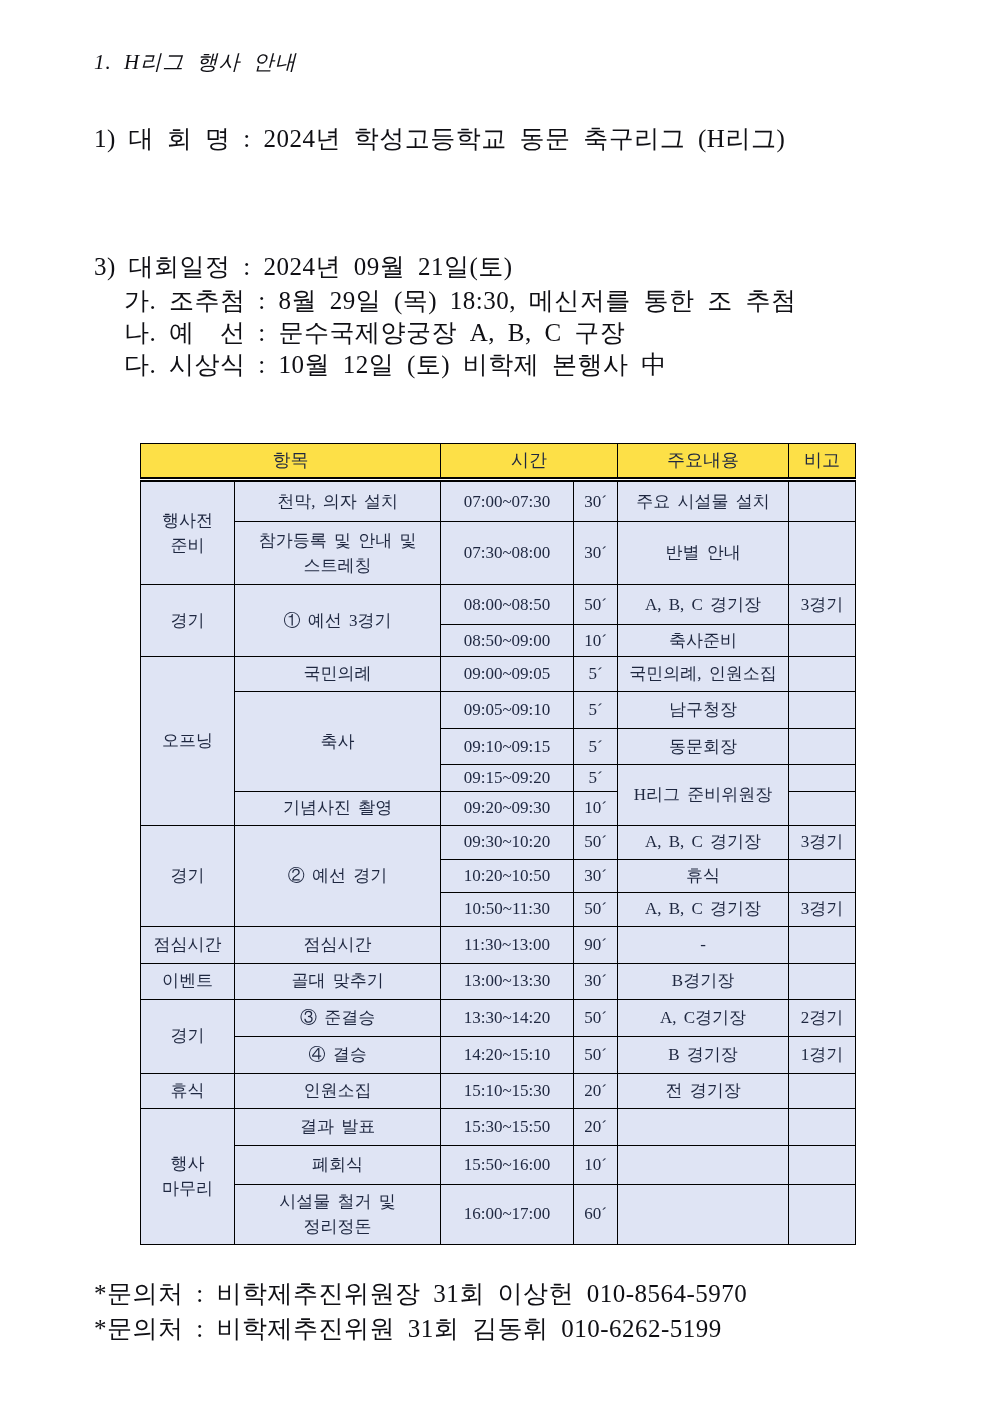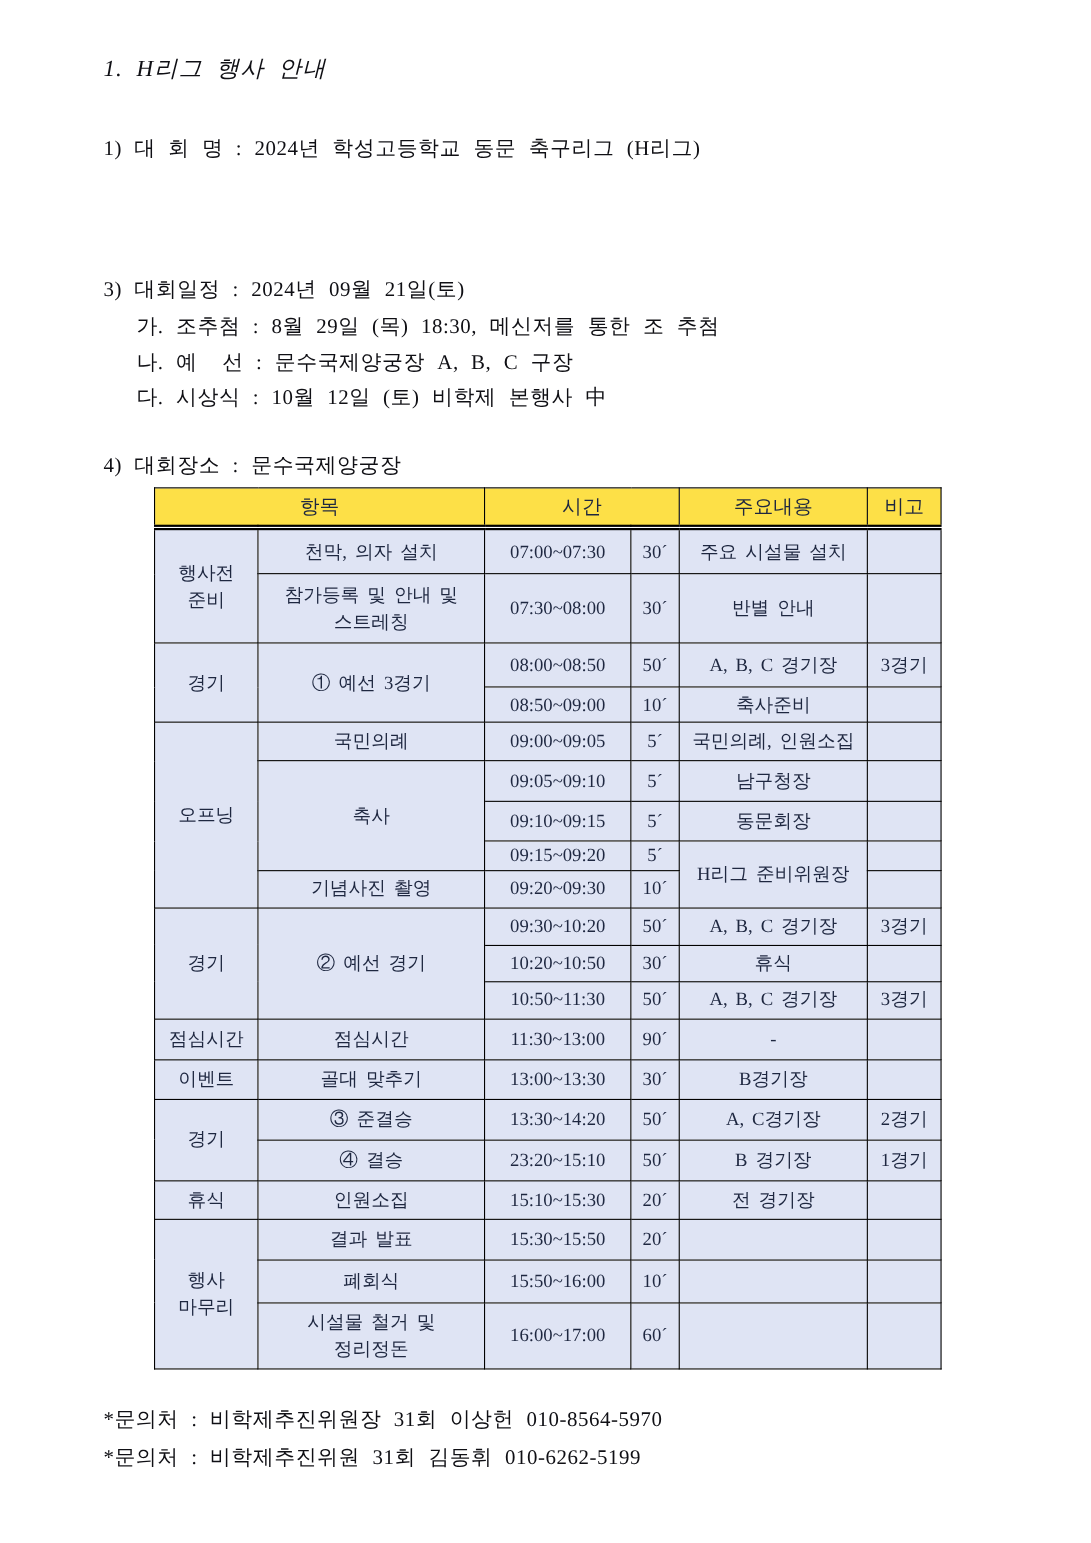"1) 대 회 명 :" .tline { font-size: 19px -> 25px }
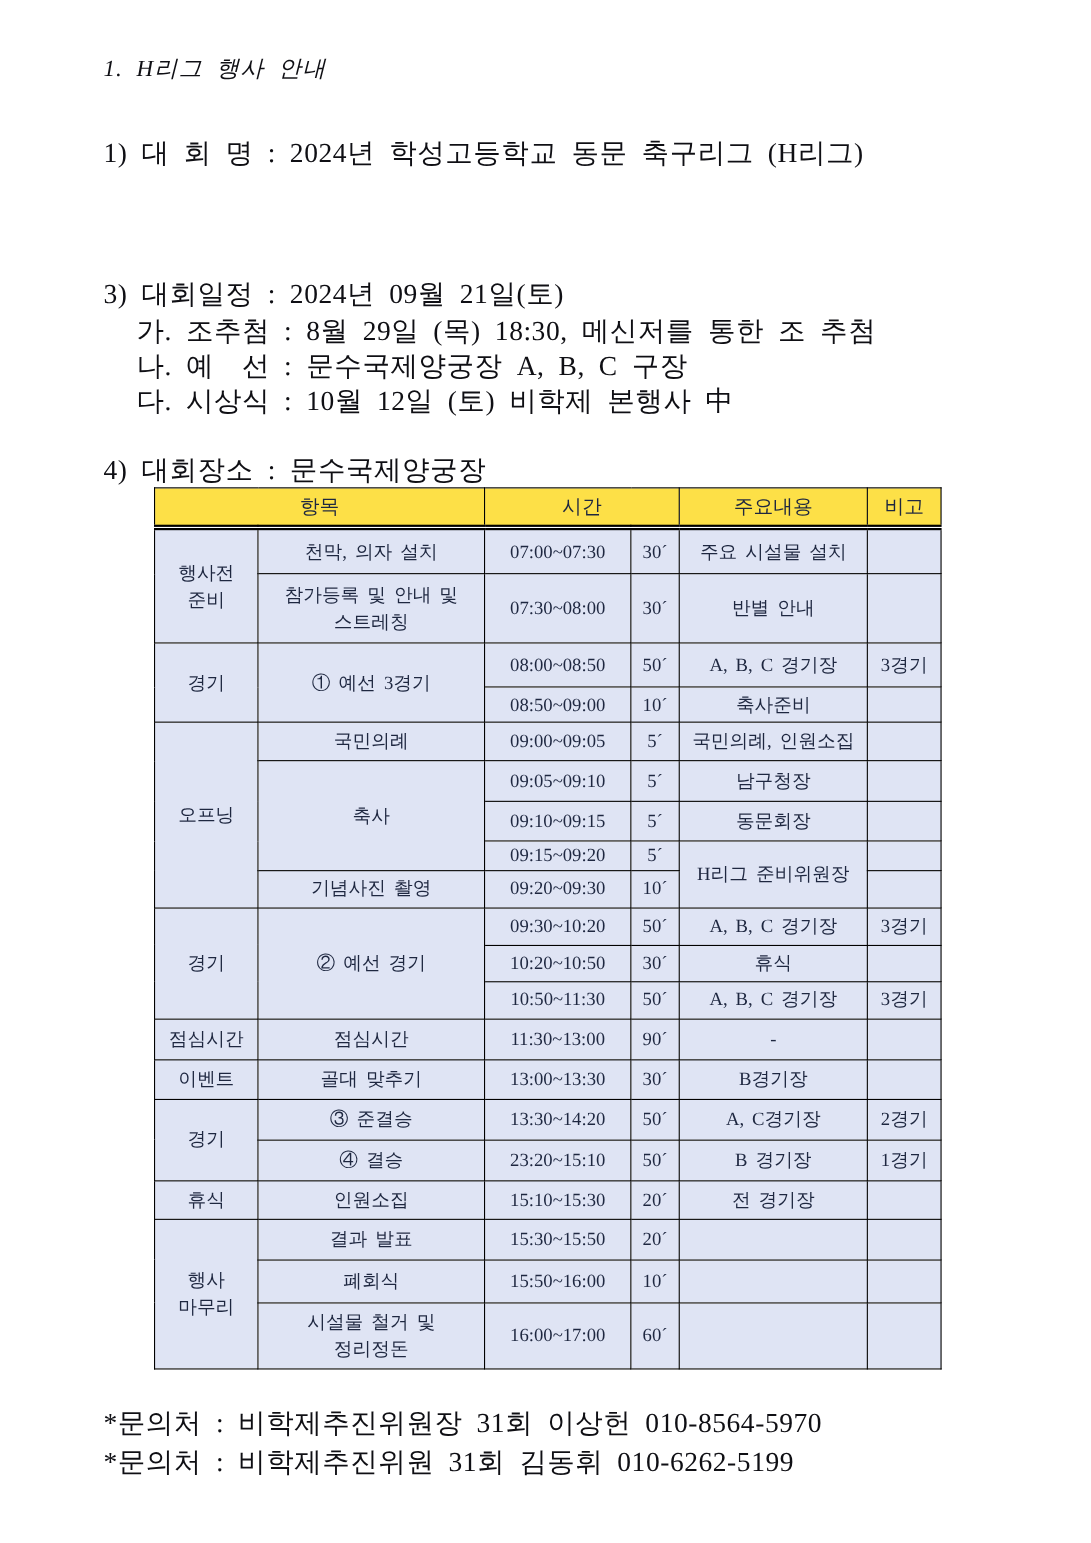"4) 대회장소 : 문수국제양궁장" div.tline { html: <div>4) 대회장소 : 문수국제양궁장</div> -> none }
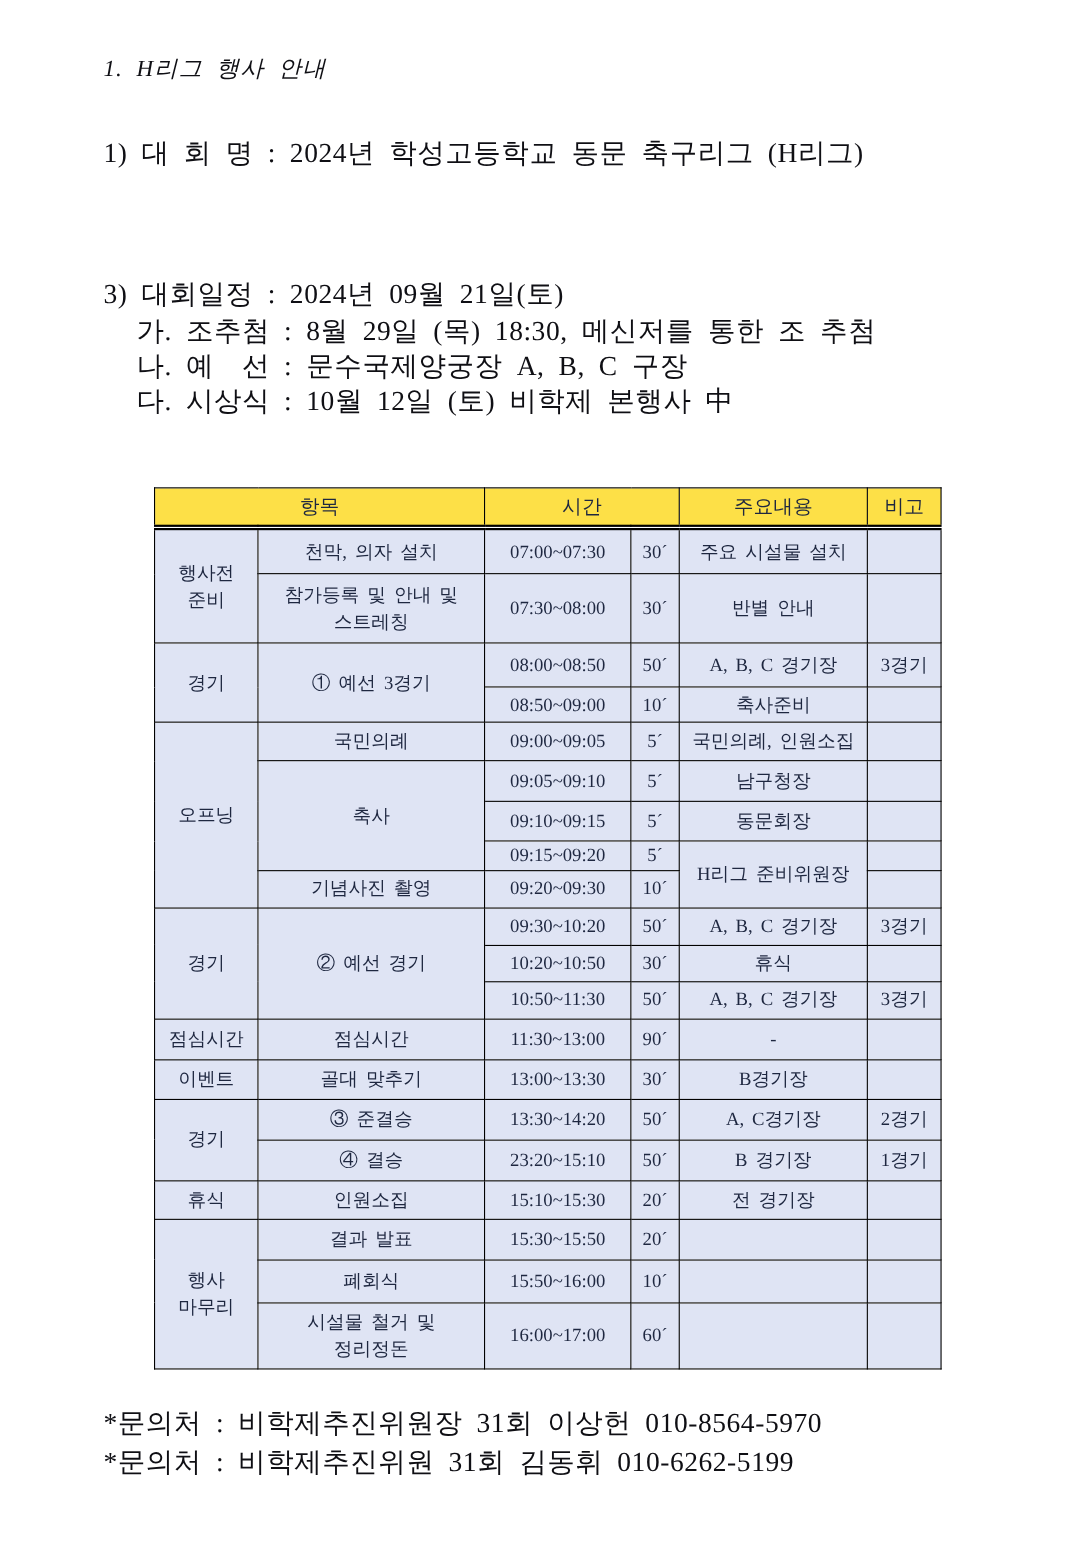"23:20~15:10" td.time { text: 23:20 -> 14:20 }
